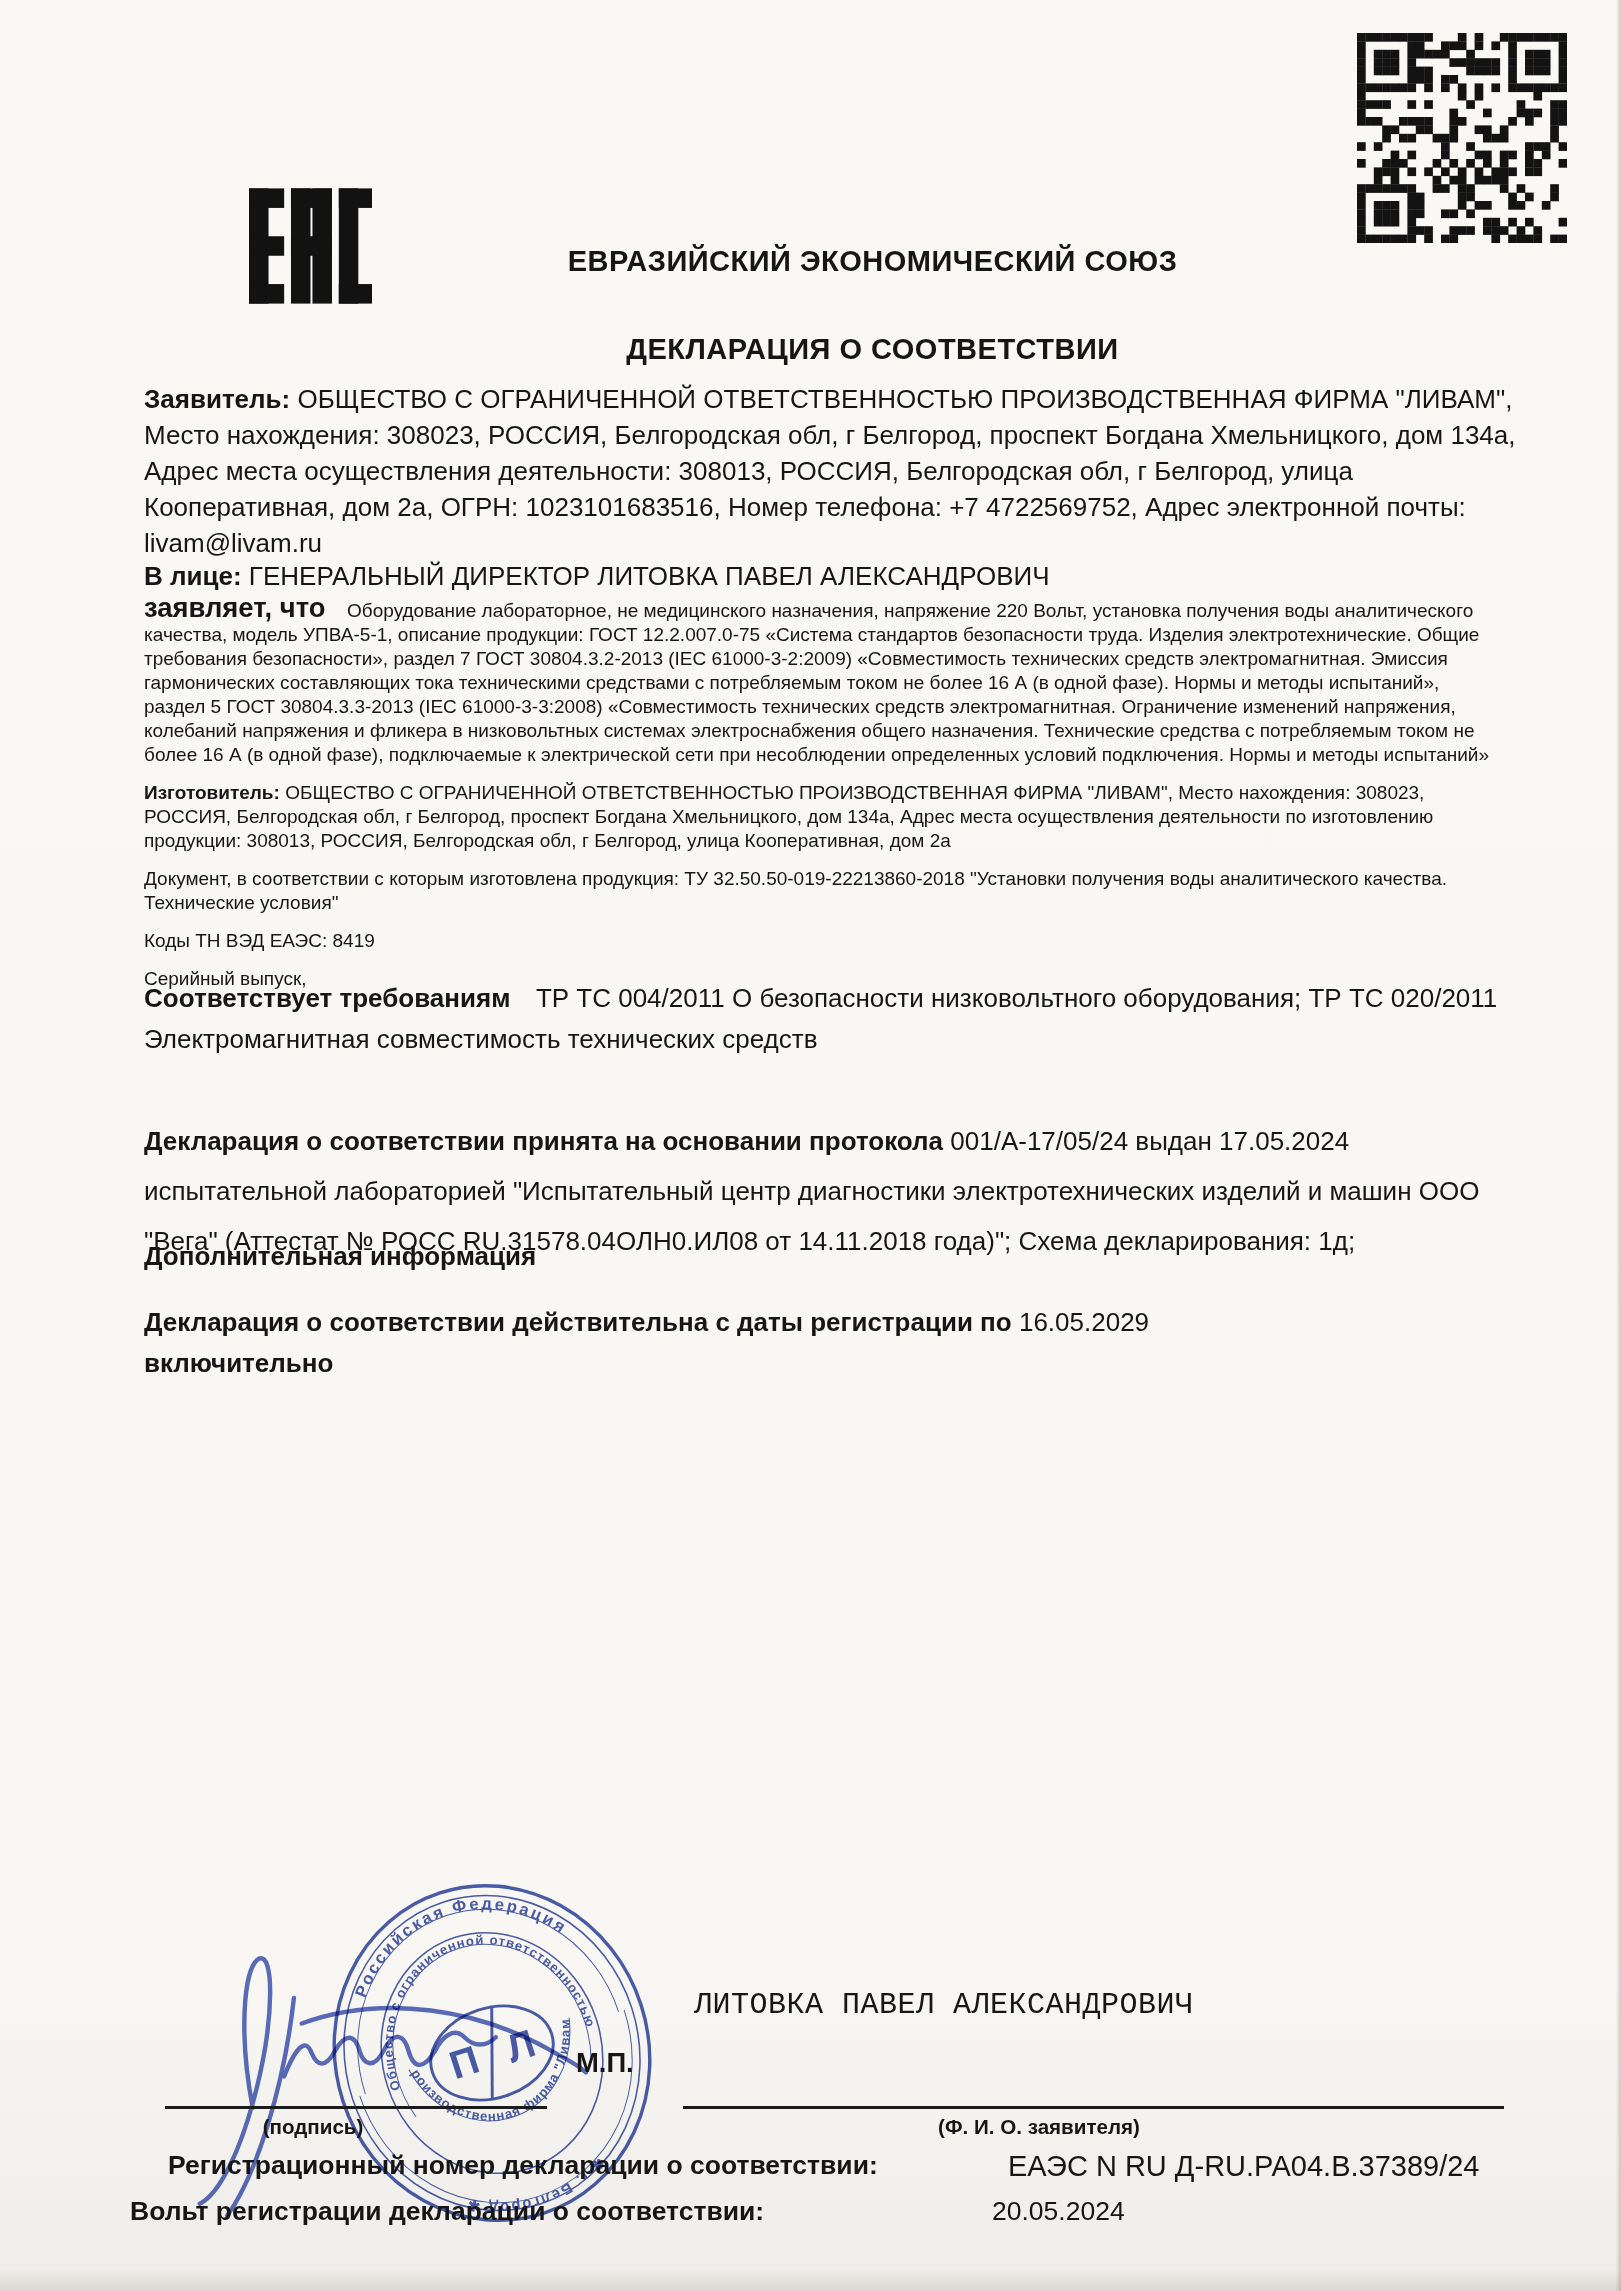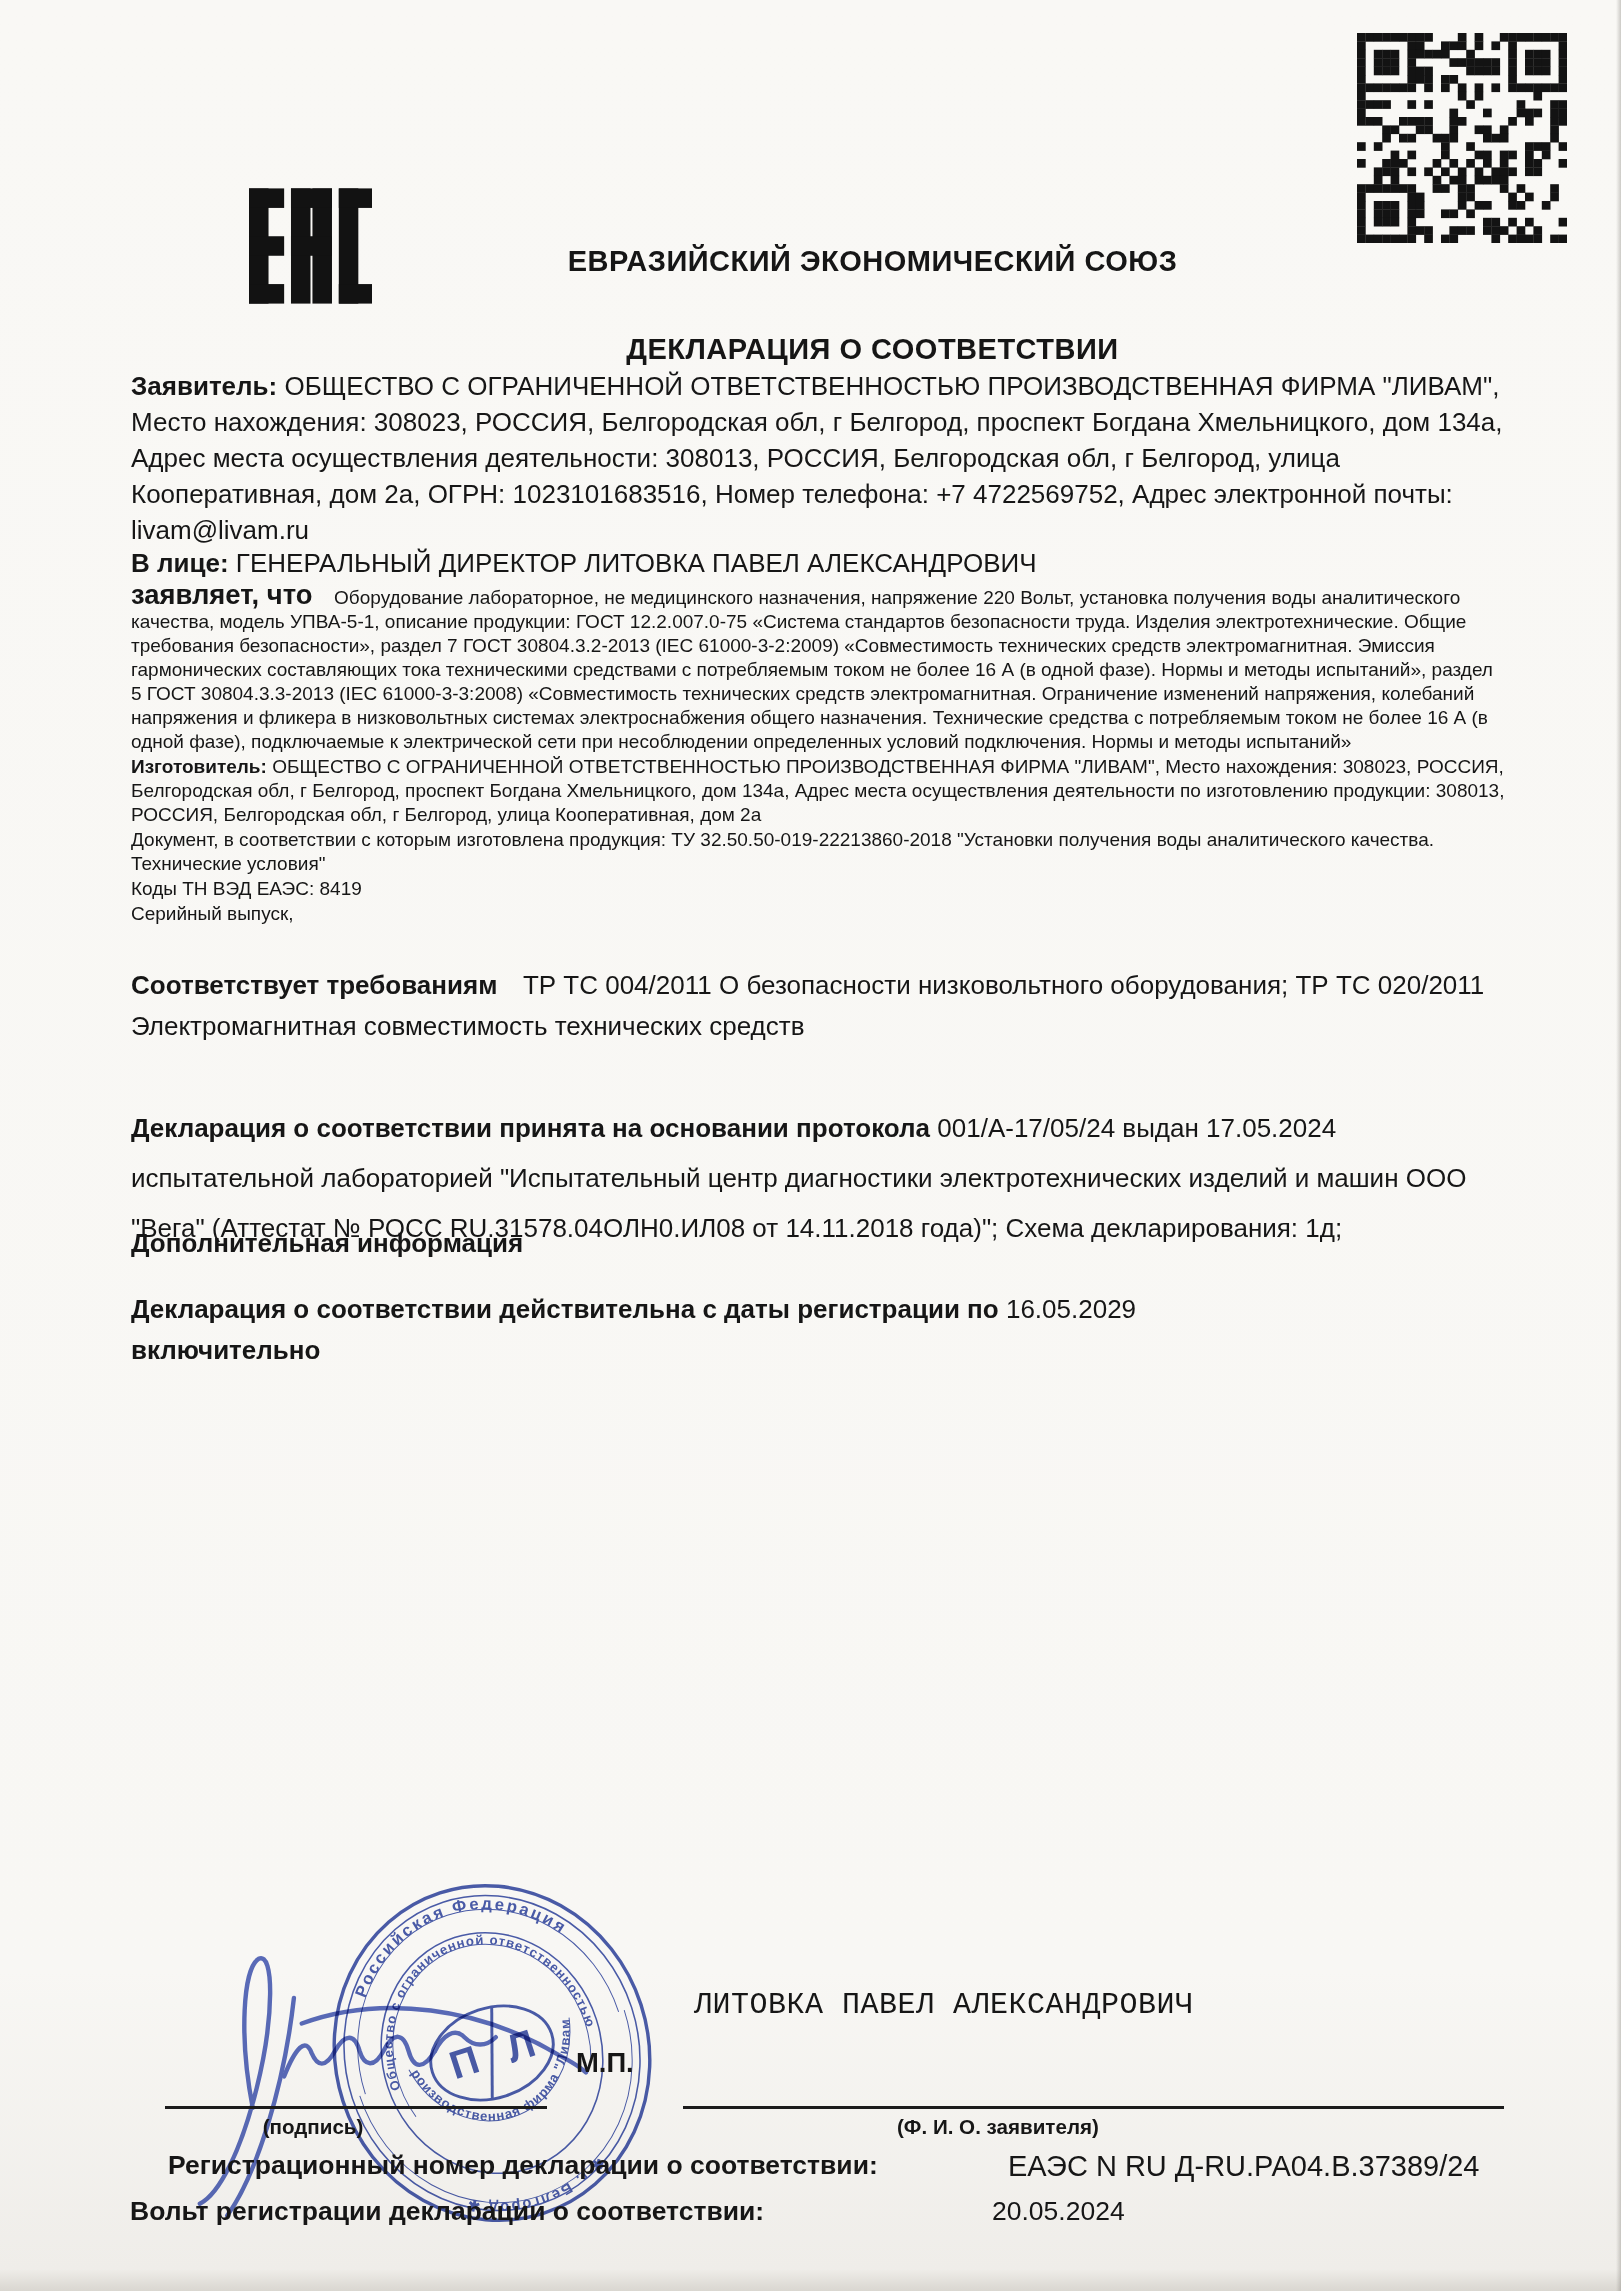"Заявитель: ОБЩЕСТВО С ОГРАНИЧЕННОЙ" p { margin: 1px -> 14px }
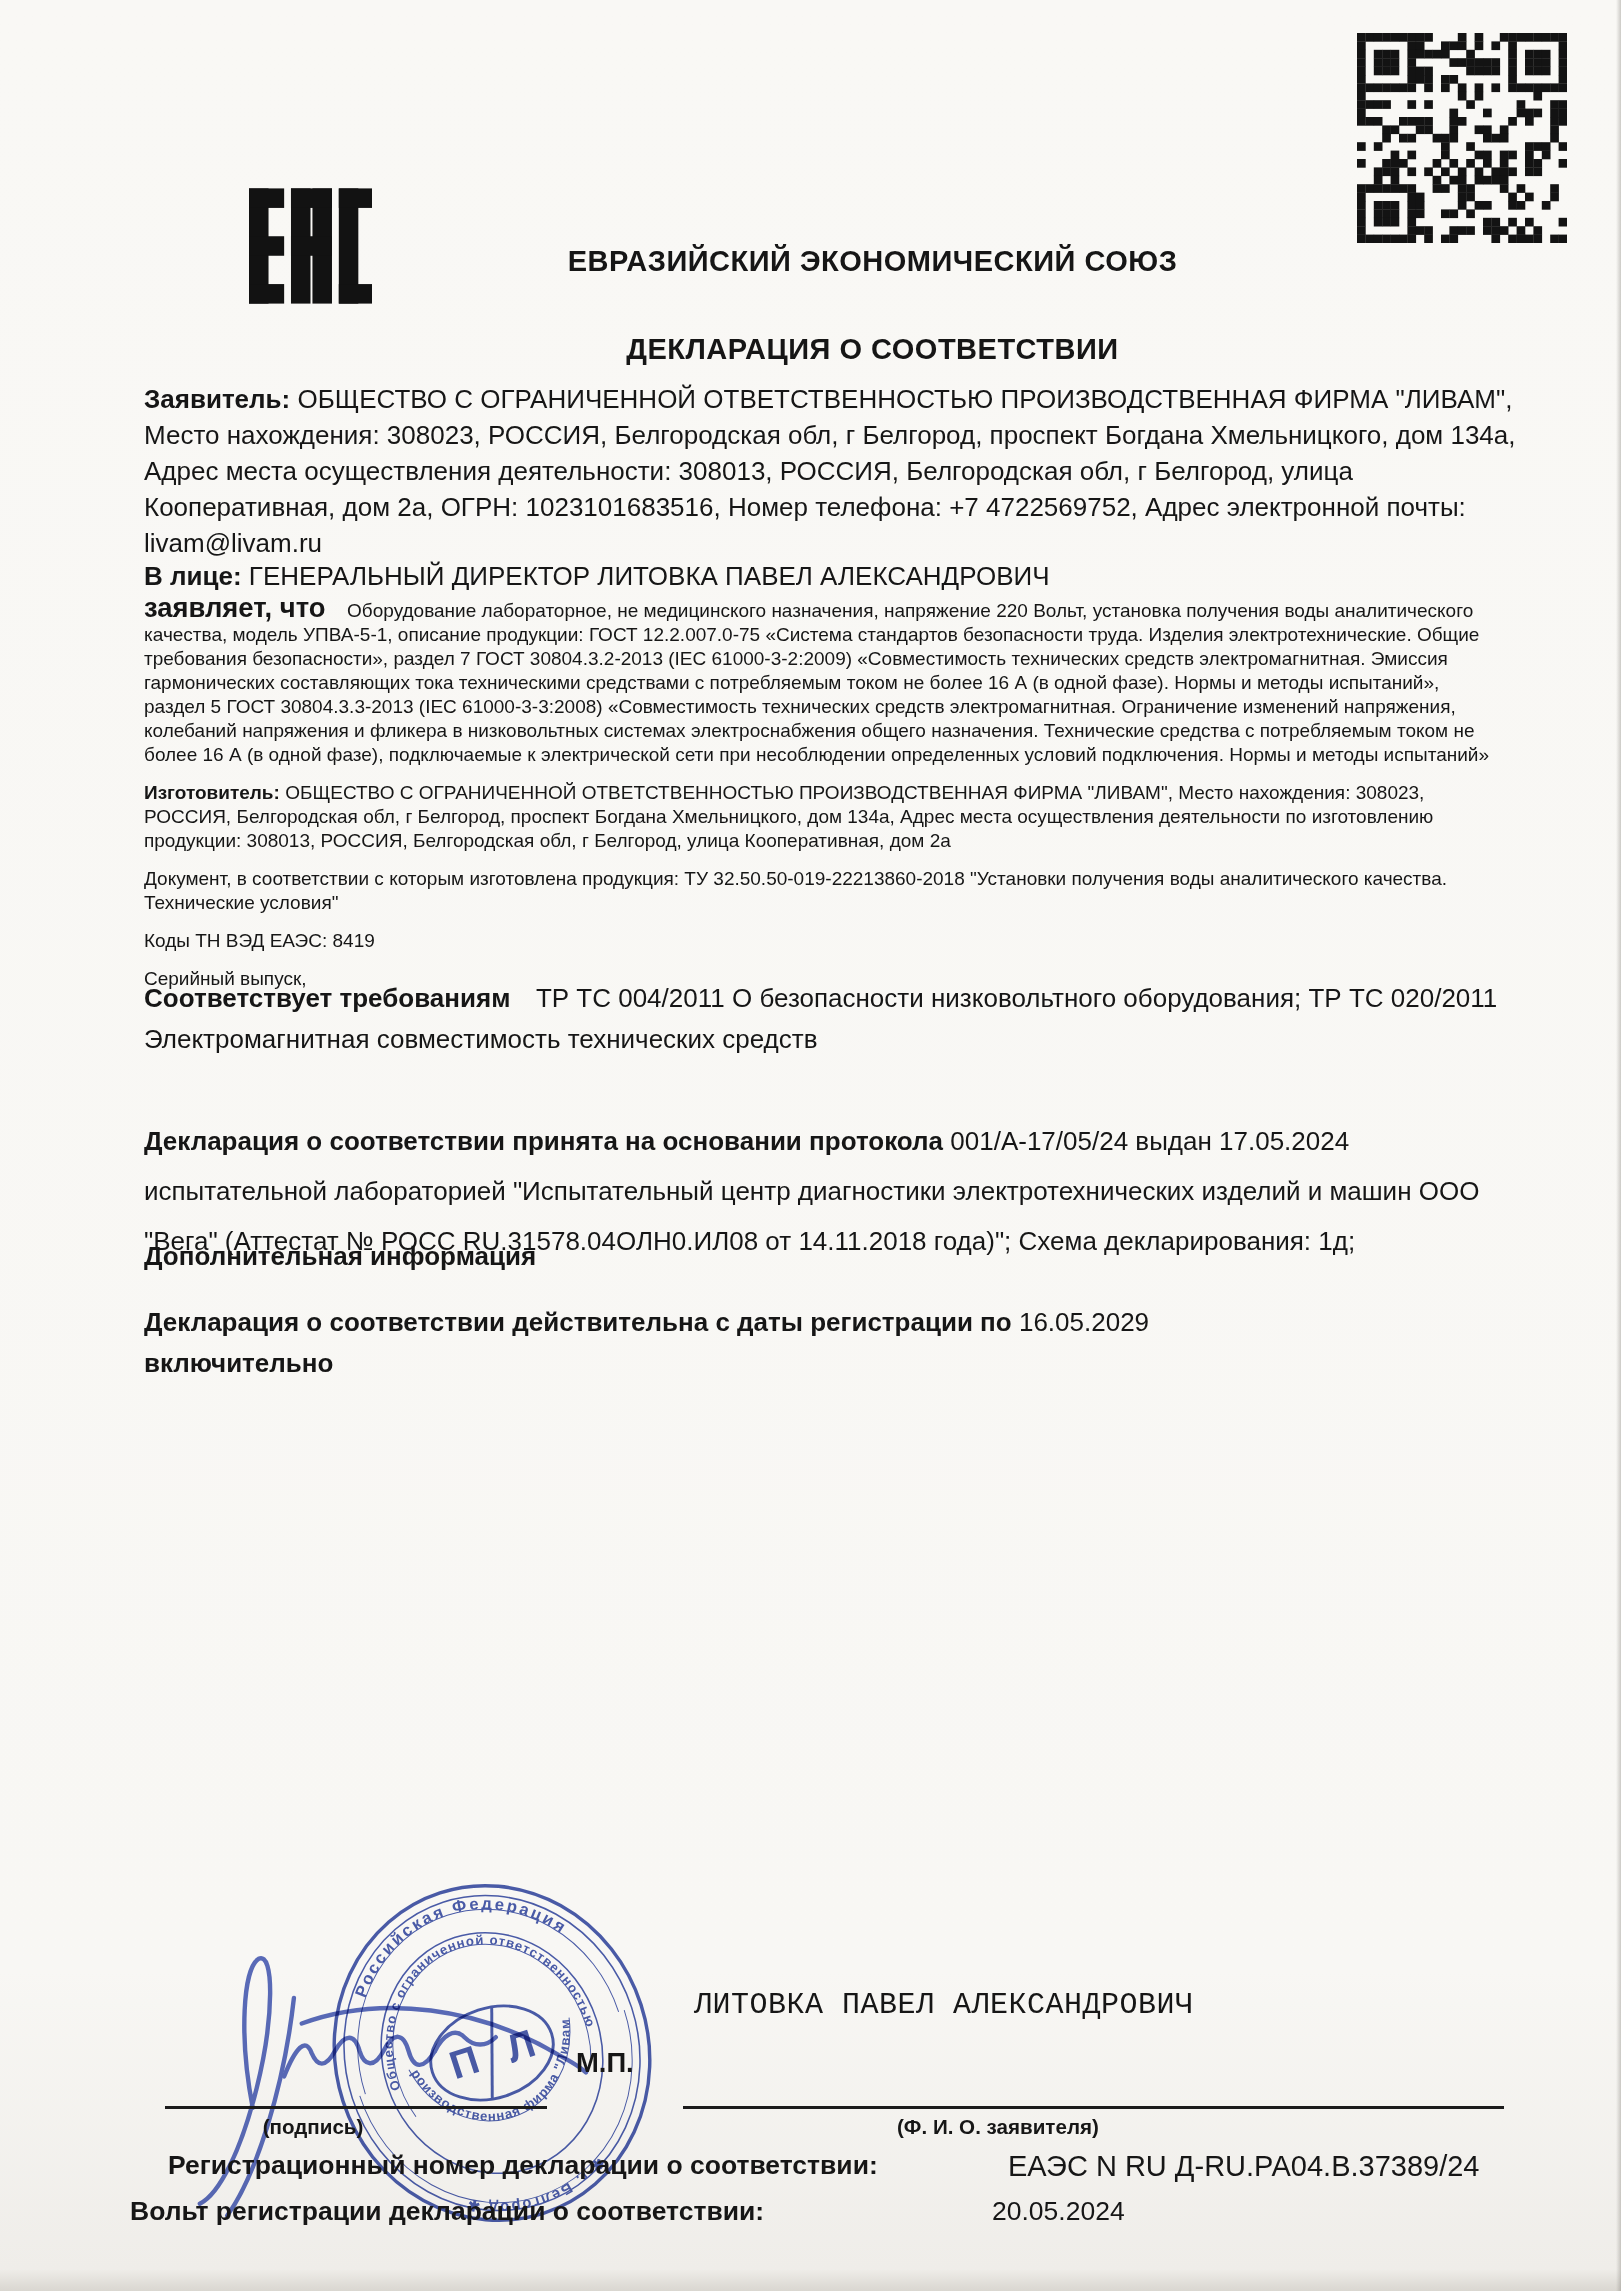"(Ф. И. О. заявителя)" #fio-caption { text-align: left -> center }
